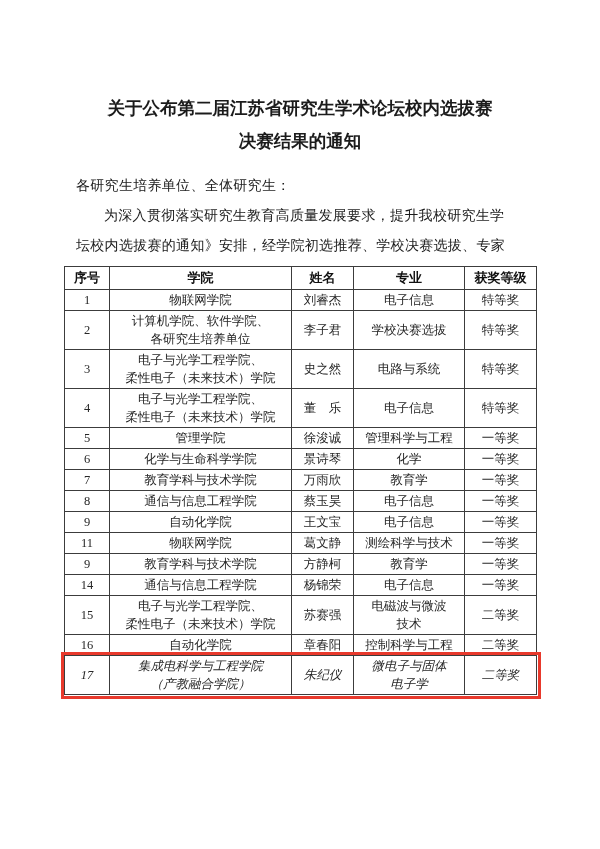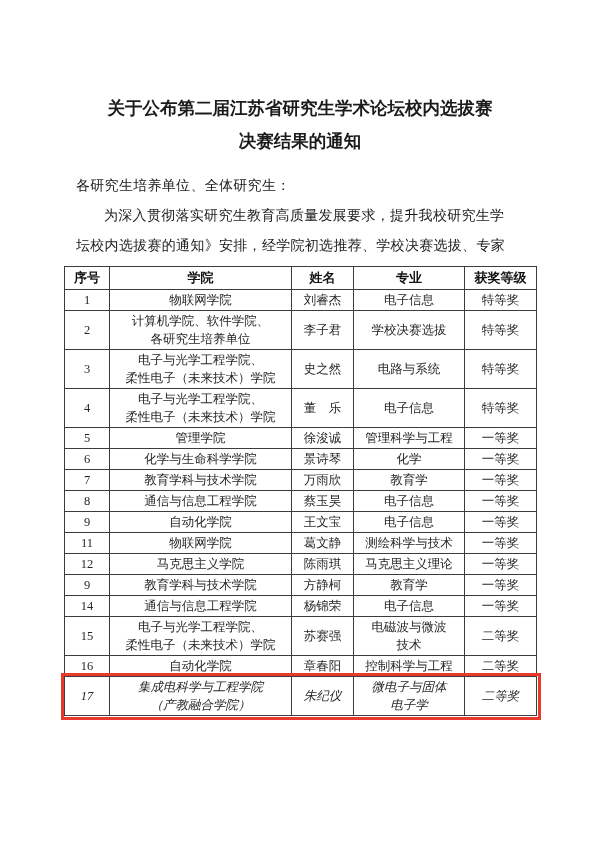"12" tr { html: <tr> <td>12</td> <td>马克思主义学院</td> <td>陈雨琪</td> <td>马克思主义理论</td> <td>一等奖</td> </tr> -> none }
